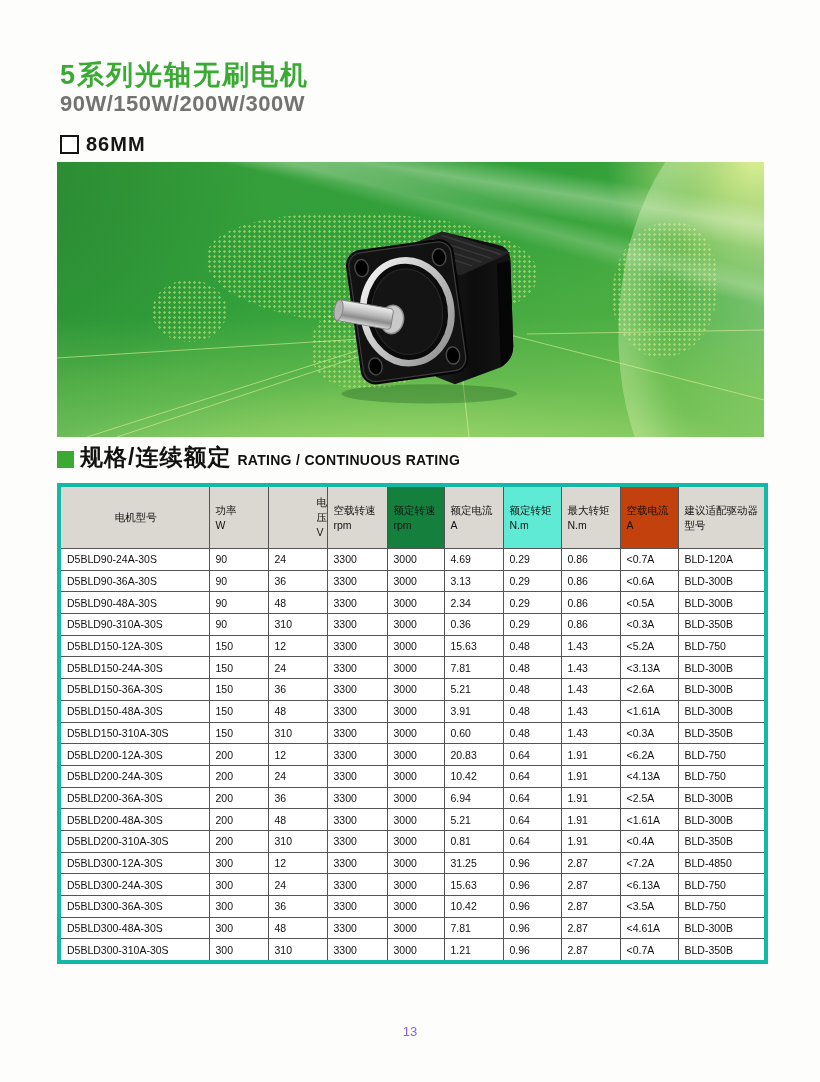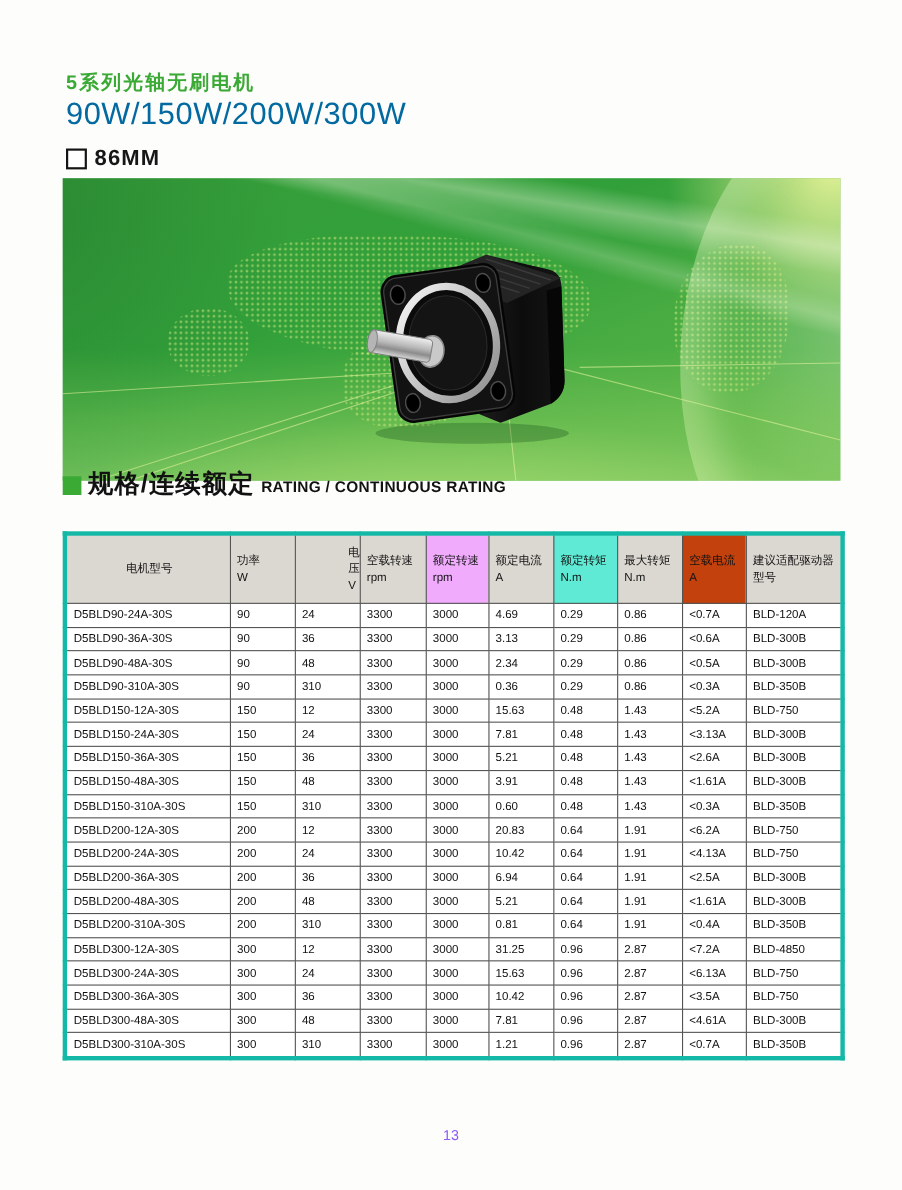"5系列光轴无刷电机" .main-title { font-size: 18px -> 27px }
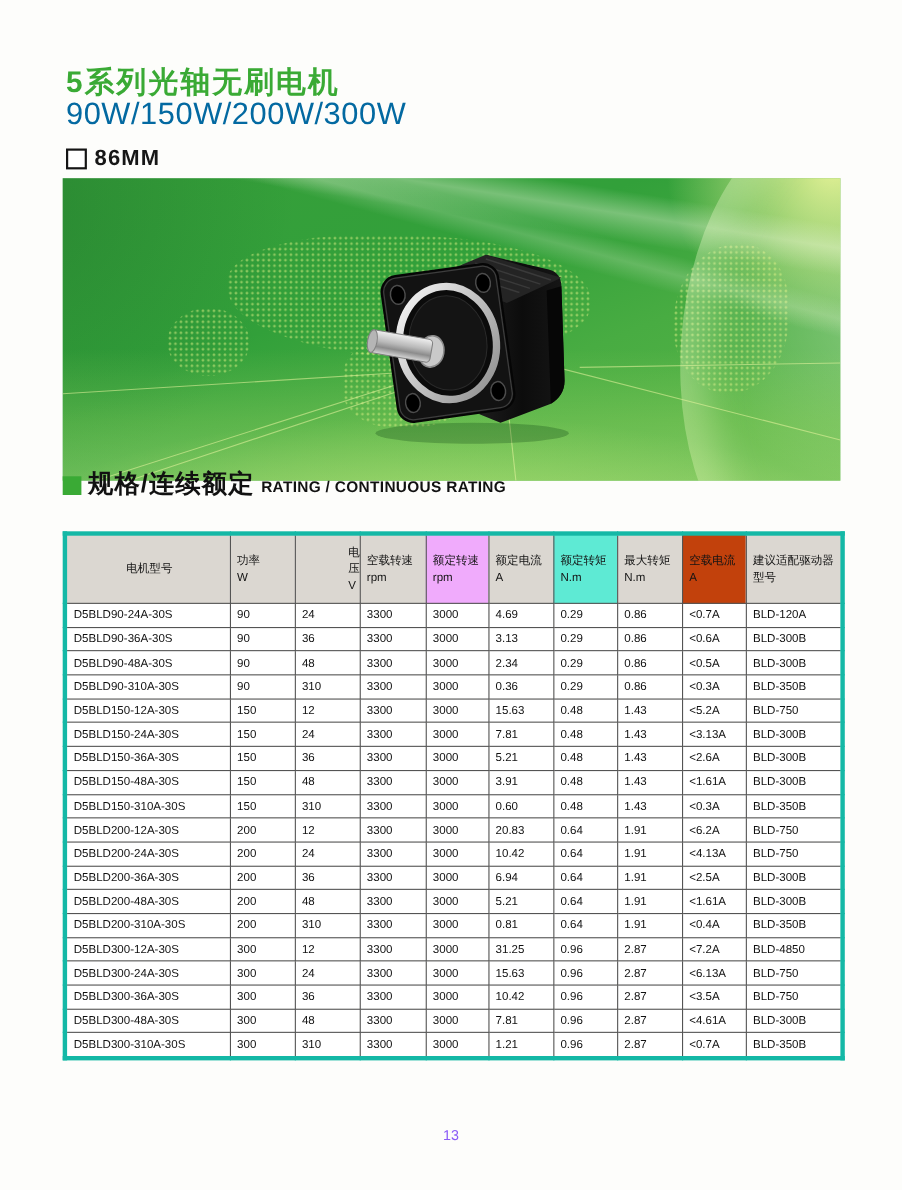"90W/150W/200W/300W" .sub-title { color: #0369a1 -> #737373; font-size: 28px -> 22px; font-weight: normal -> bold }
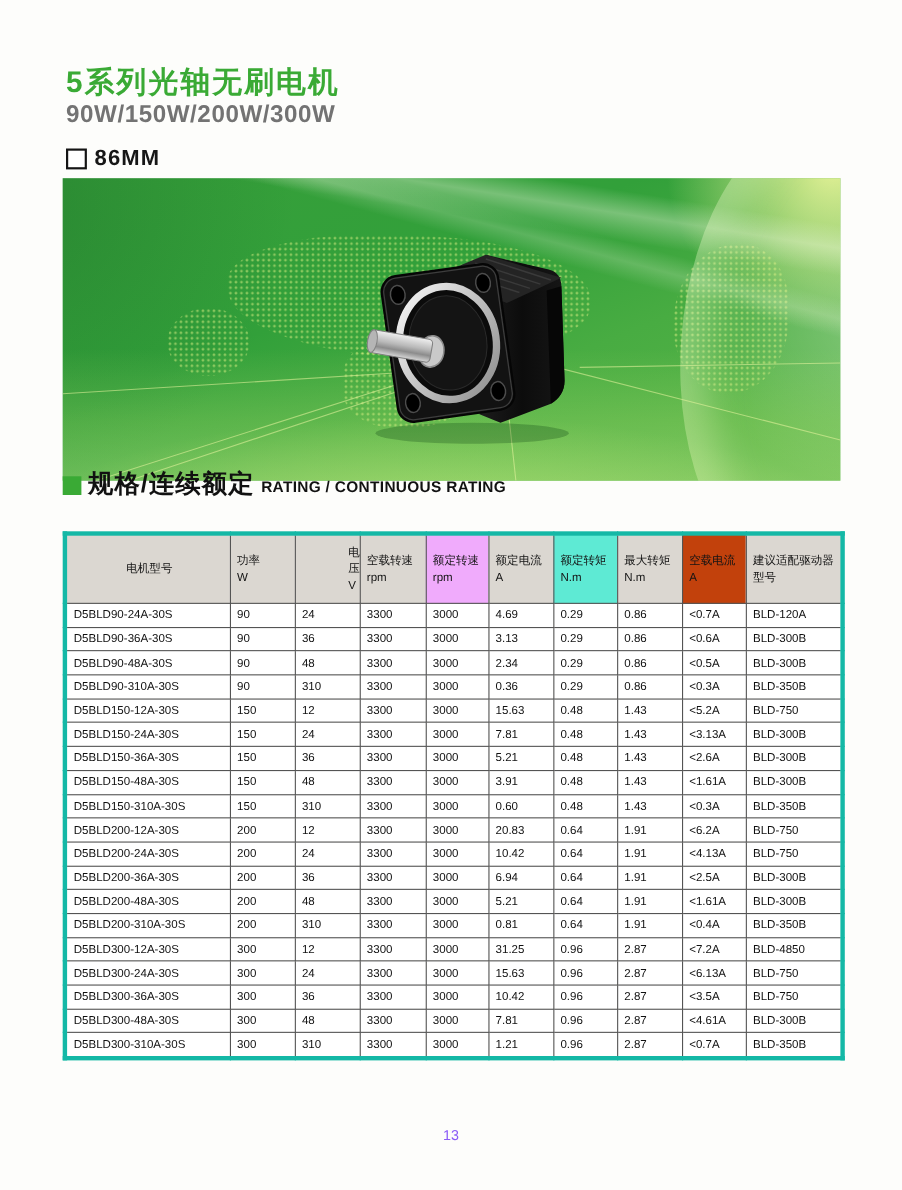"规格/连续额定" .section-head { top: 424px -> 442px }
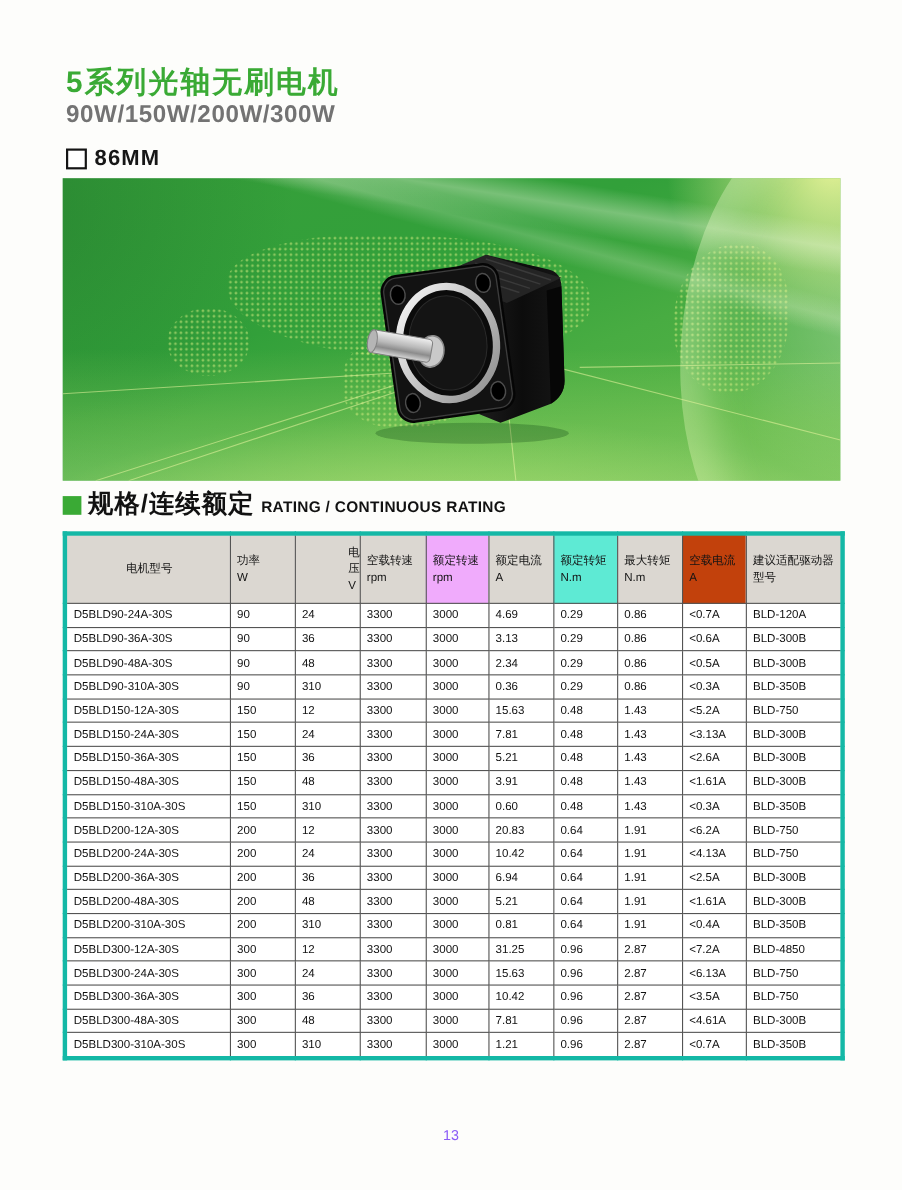"额定转速" th { background: #f0abfc -> #15803d }
